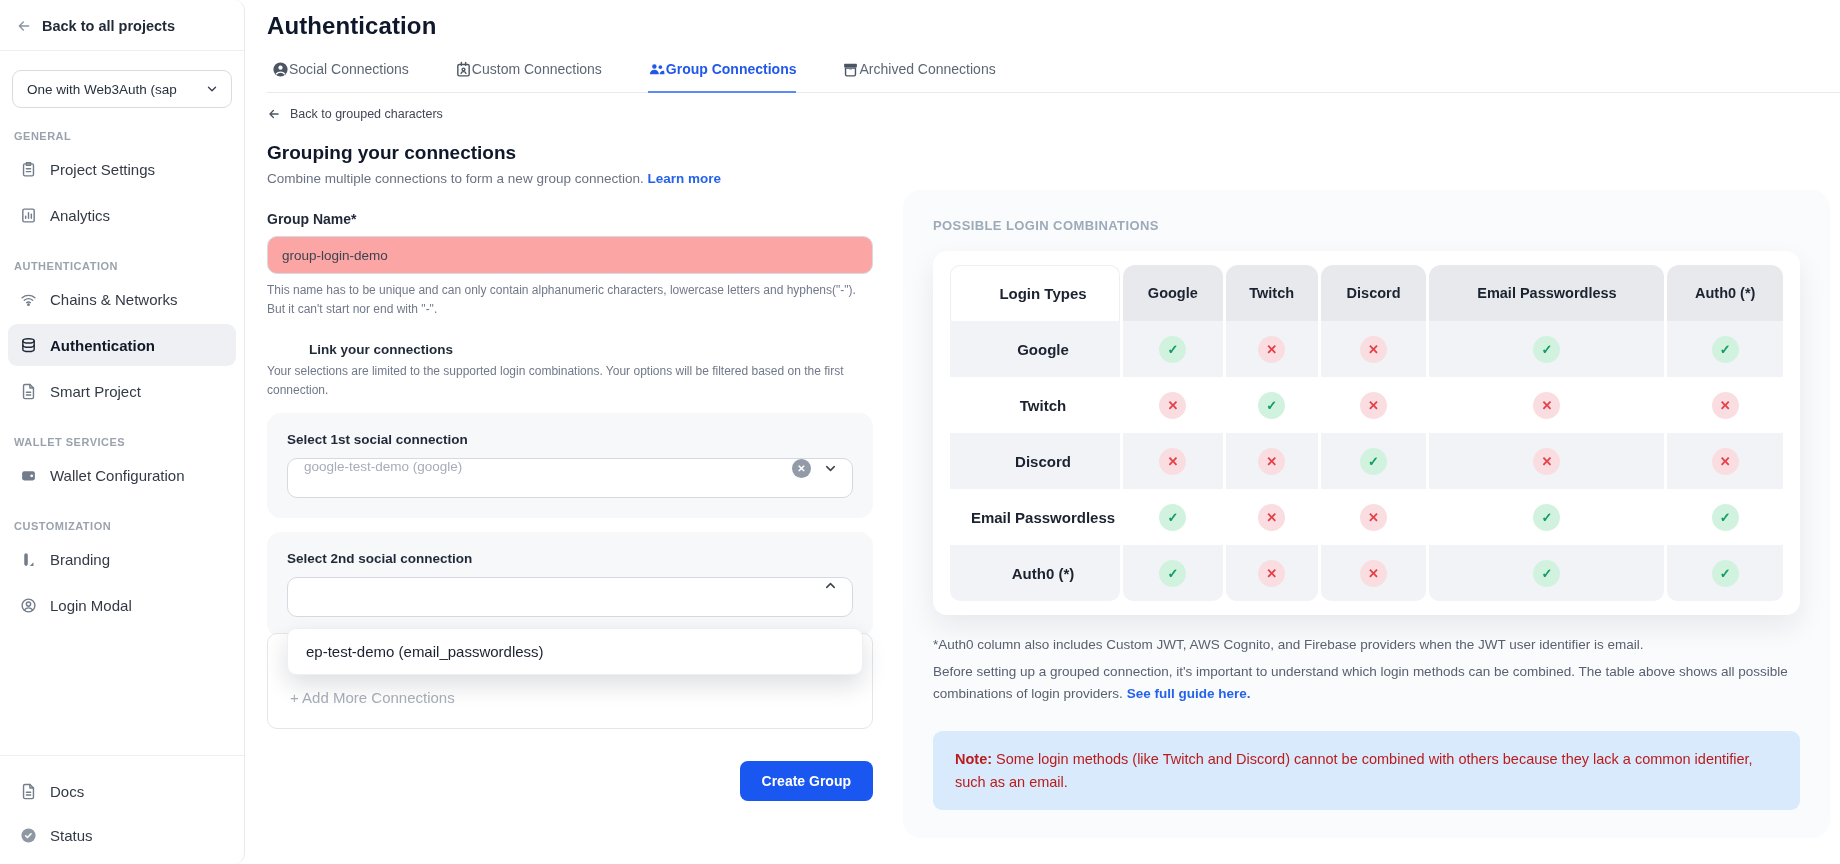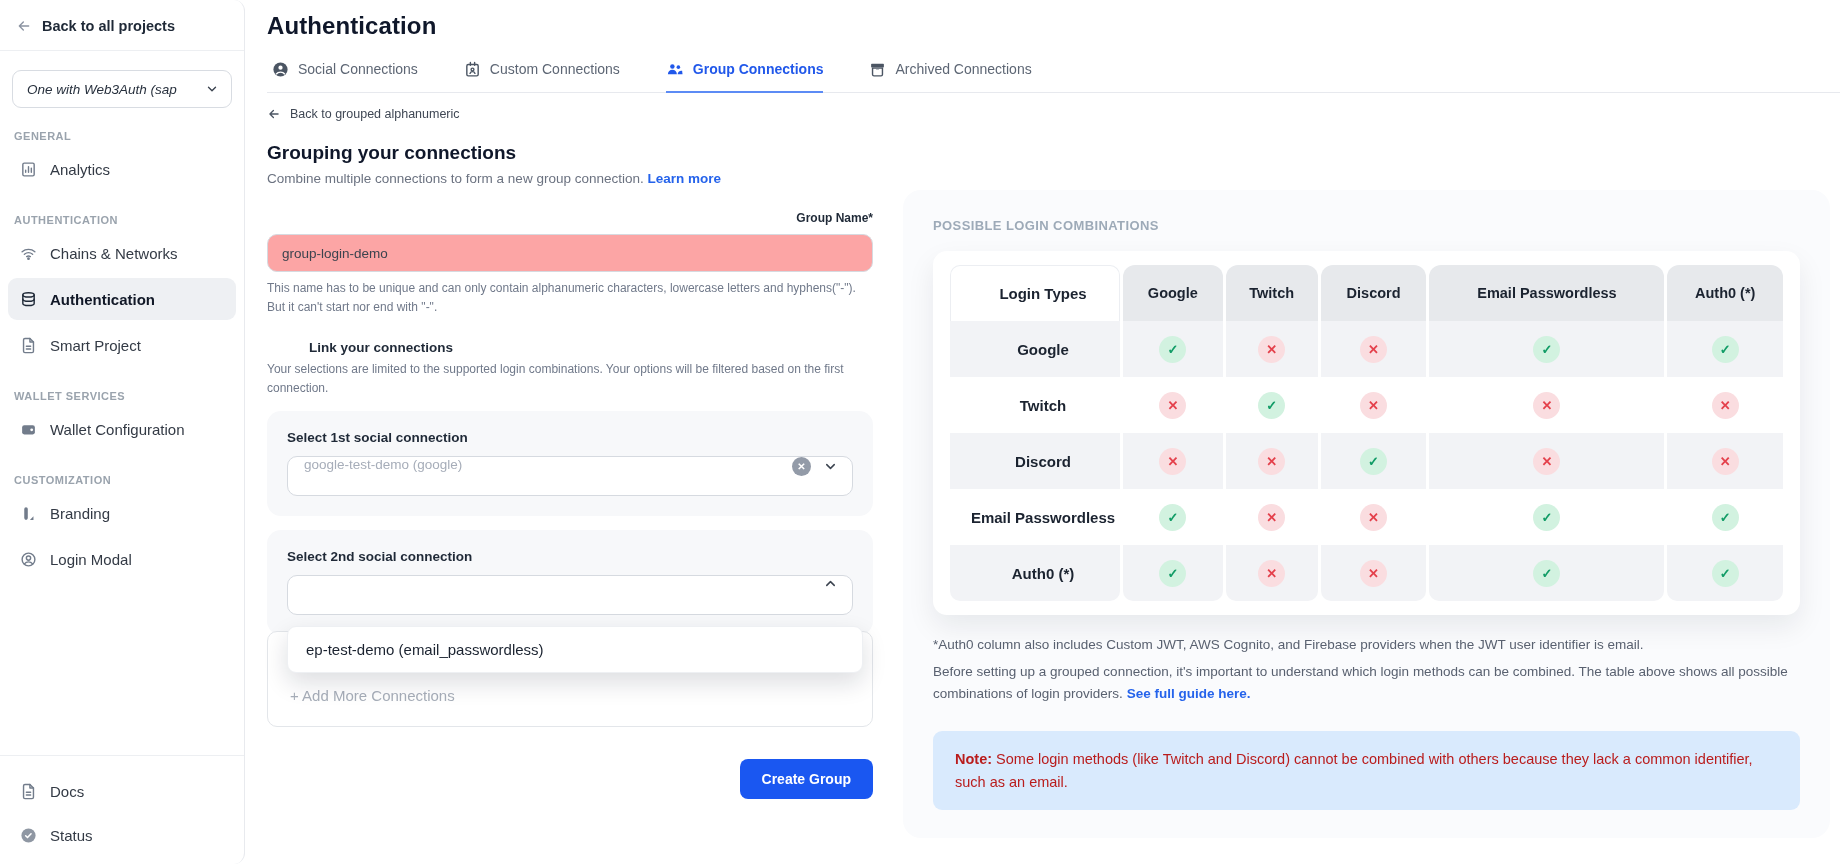"Social Connections" .tab { gap: 9px -> 0 }
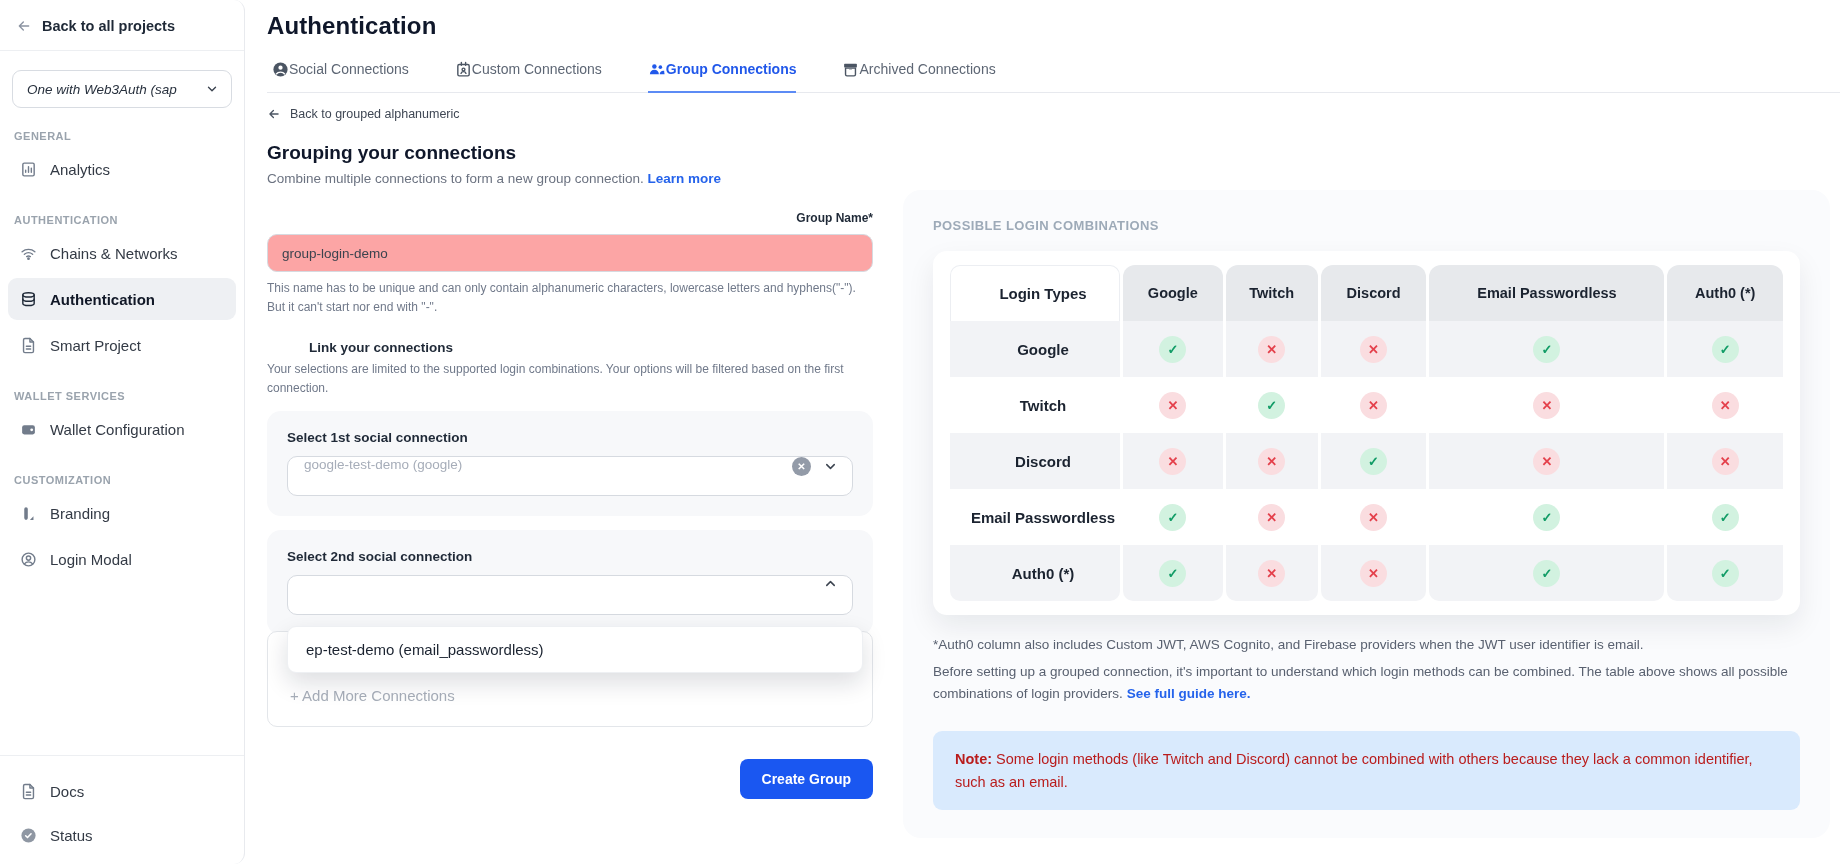"One with Web3Auth (sap" .project-select { font-style: italic -> none }
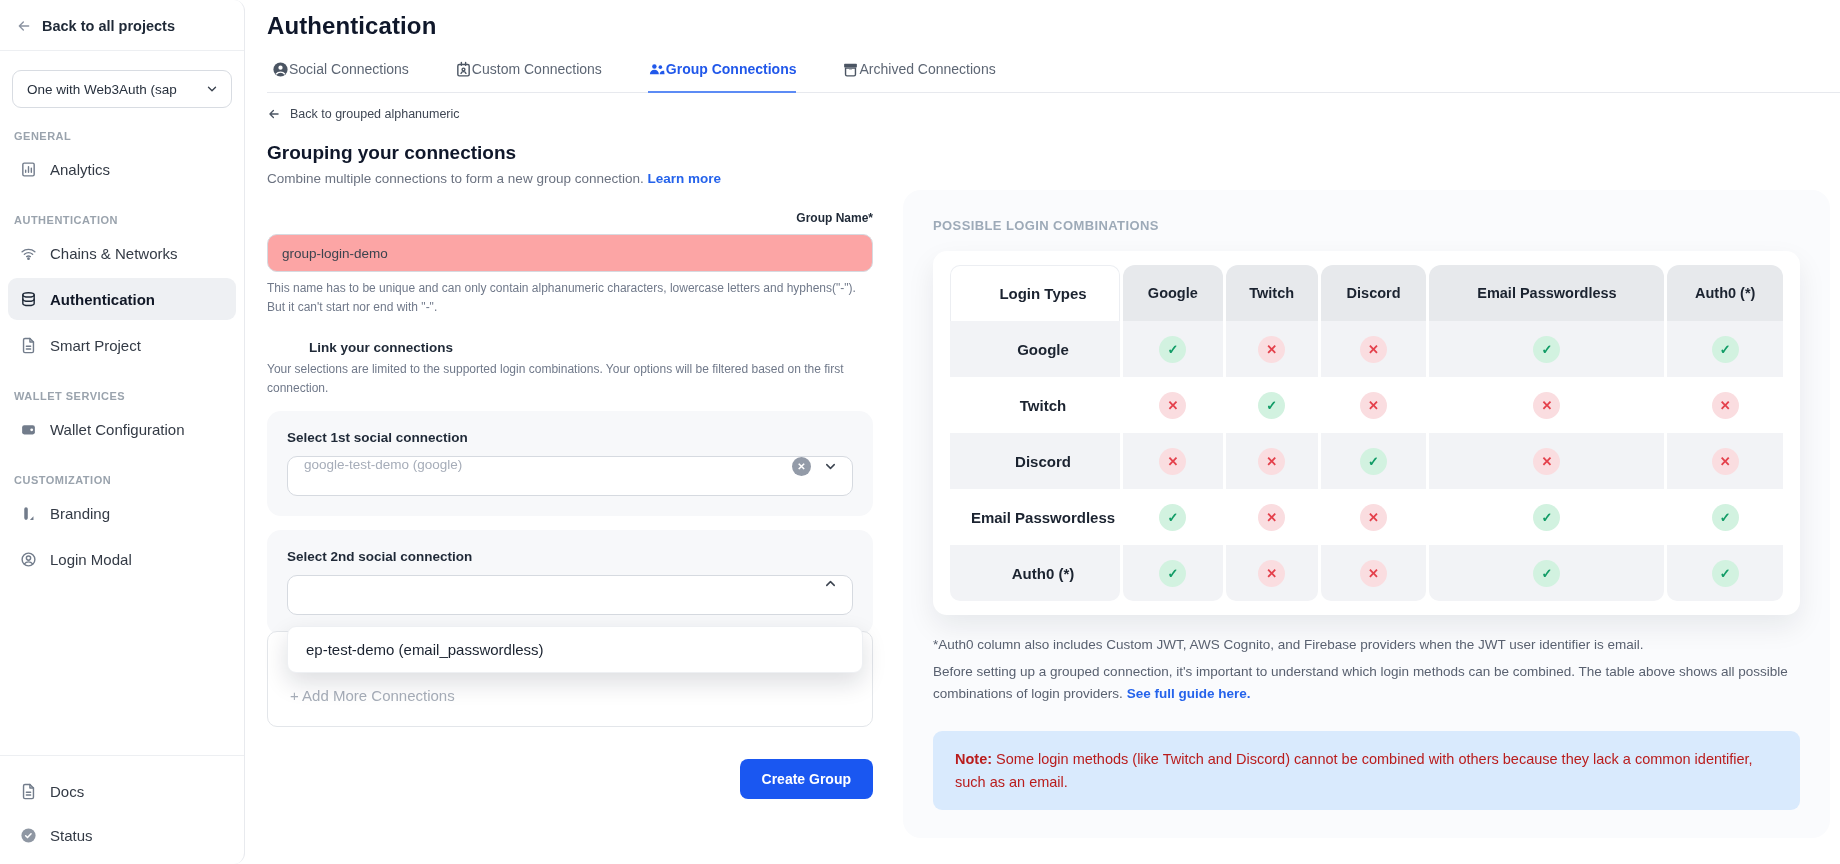"Back to grouped alphanumeric" span { text: alphanumeric -> characters }
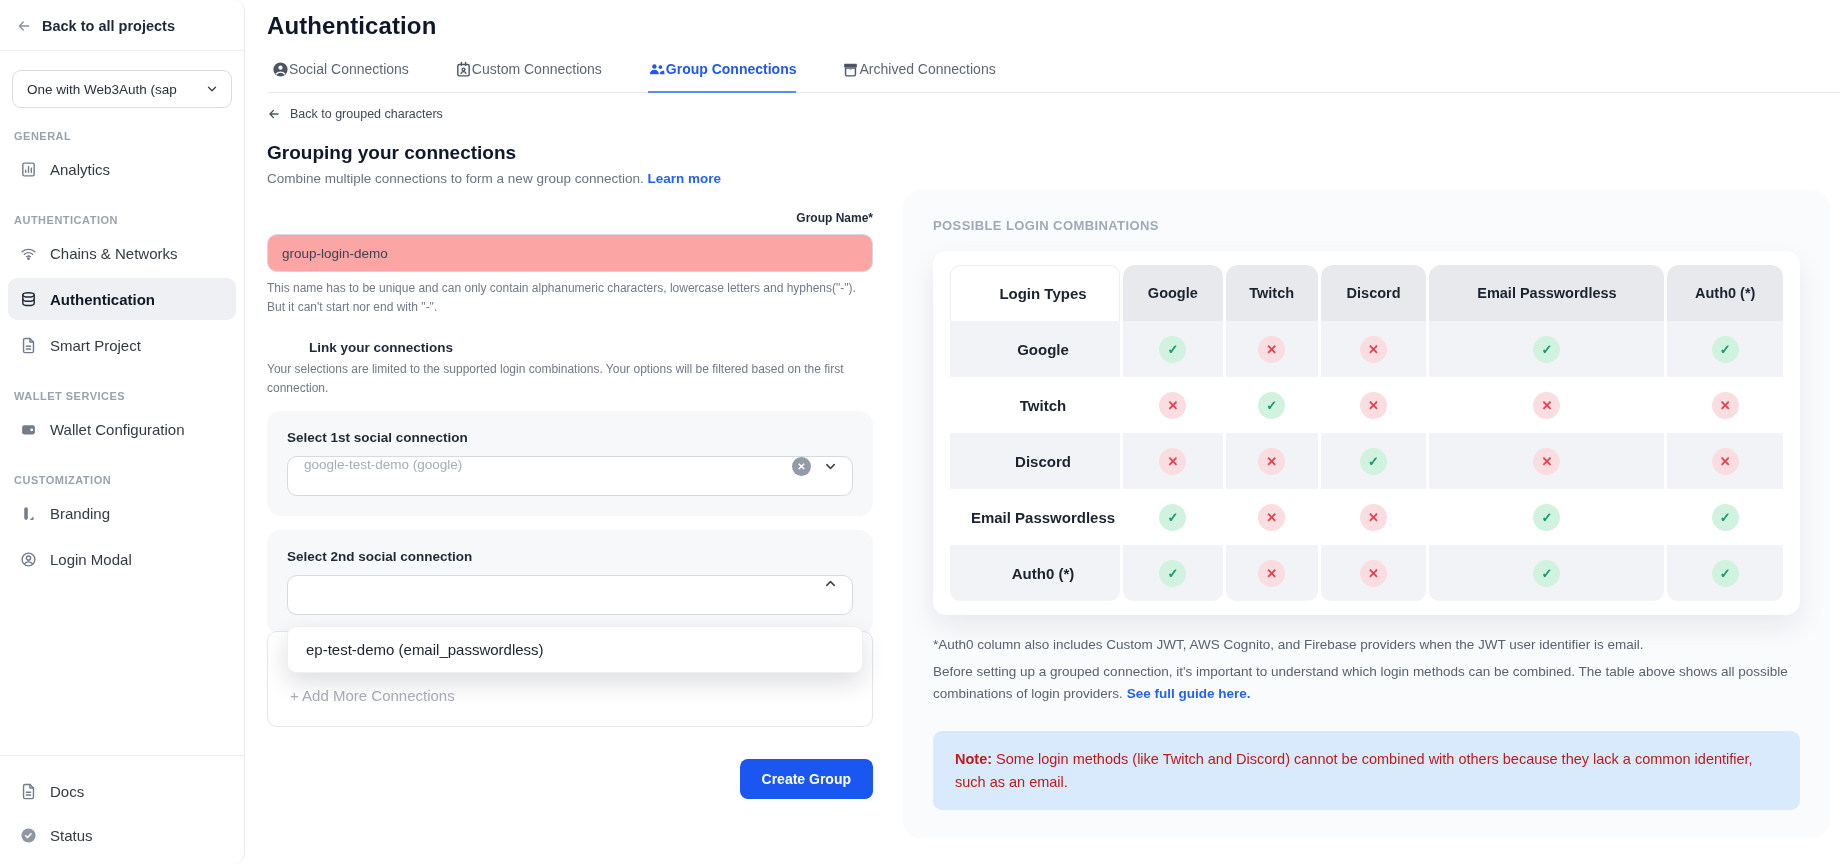"Project Settings" div.sb-item { html: none -> <div> <span> <svg> <rect></rect> <path></path> <path></path> </svg> </span> <span>Project Settings</span> </div> }
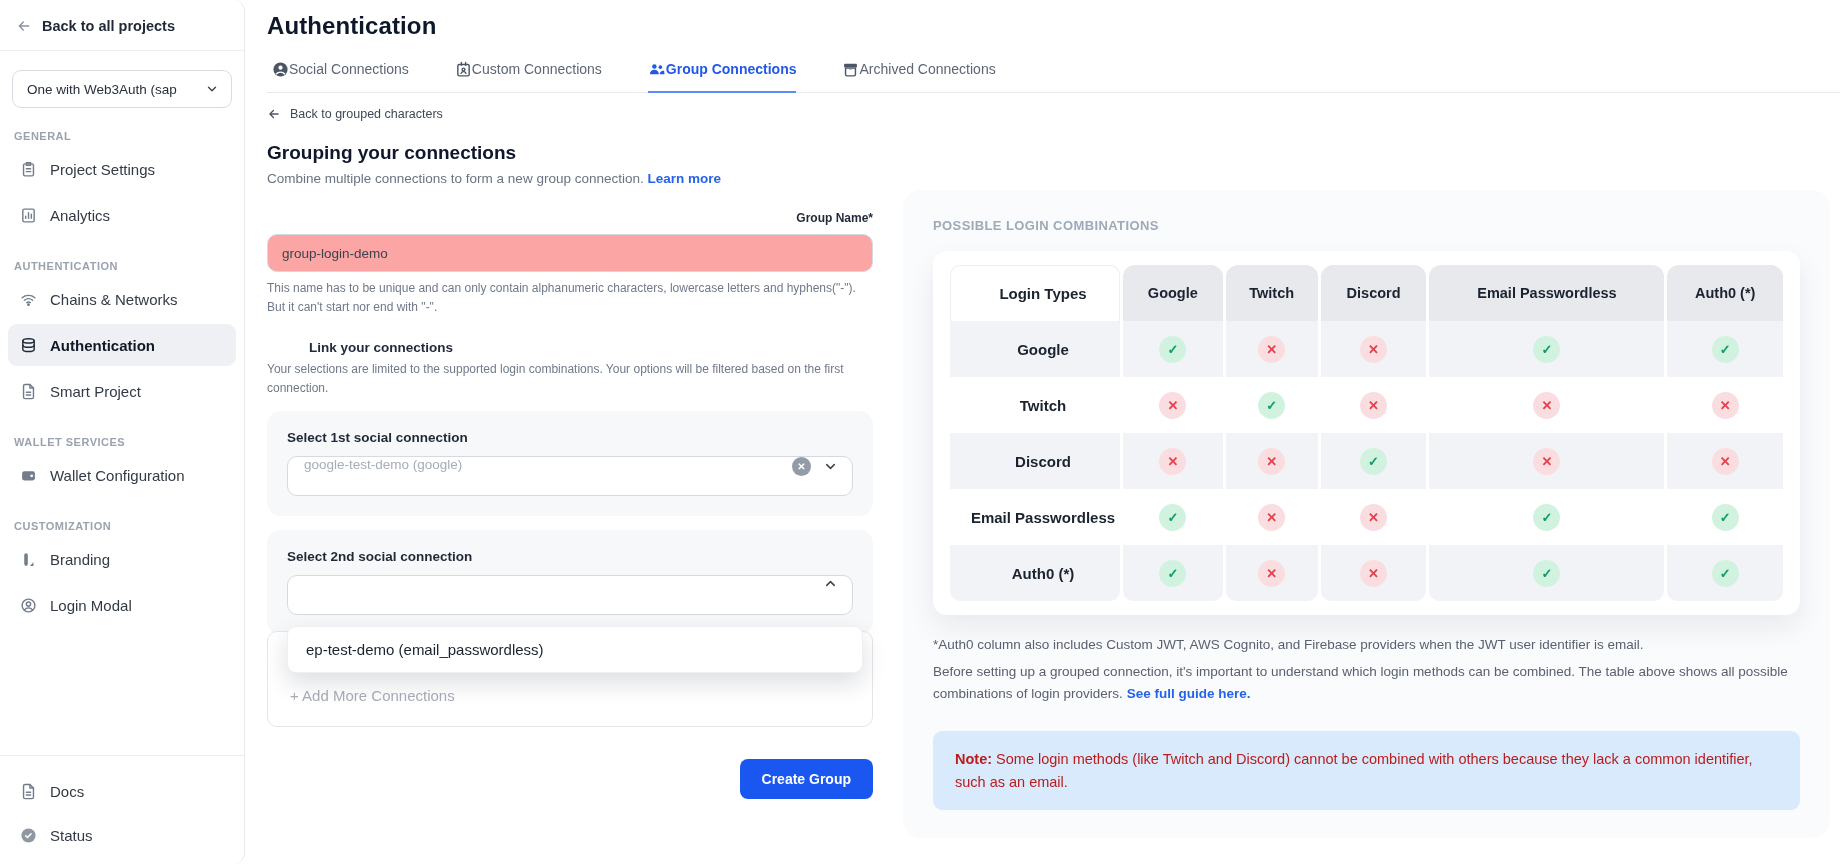"Group Name*" .field-label { font-size: 12px -> 14px; text-align: right -> none }
